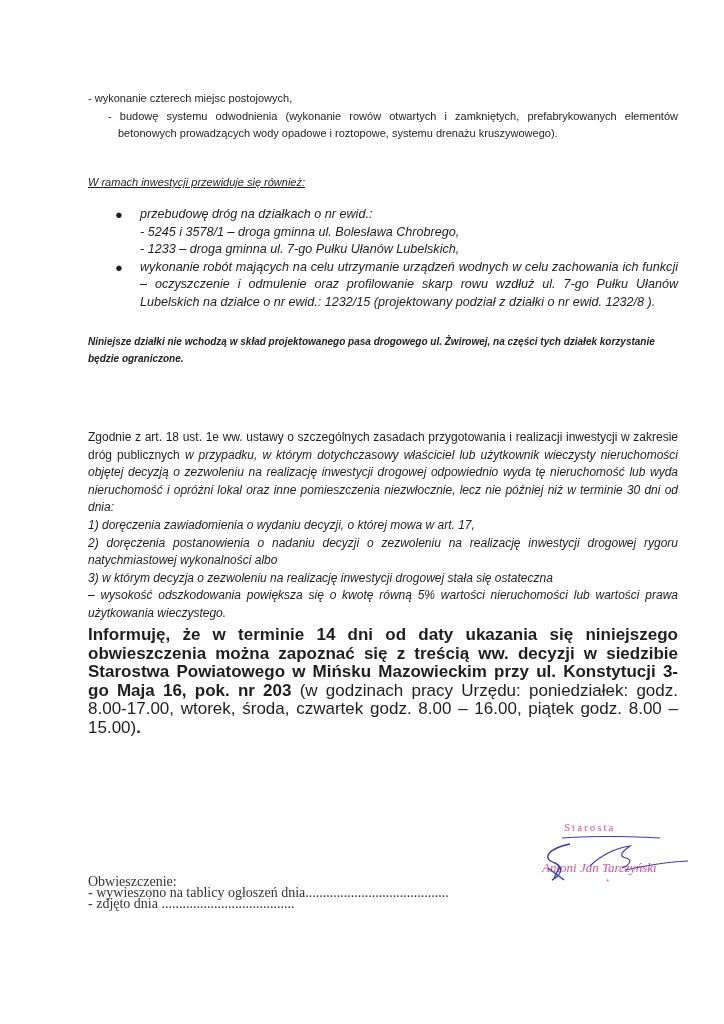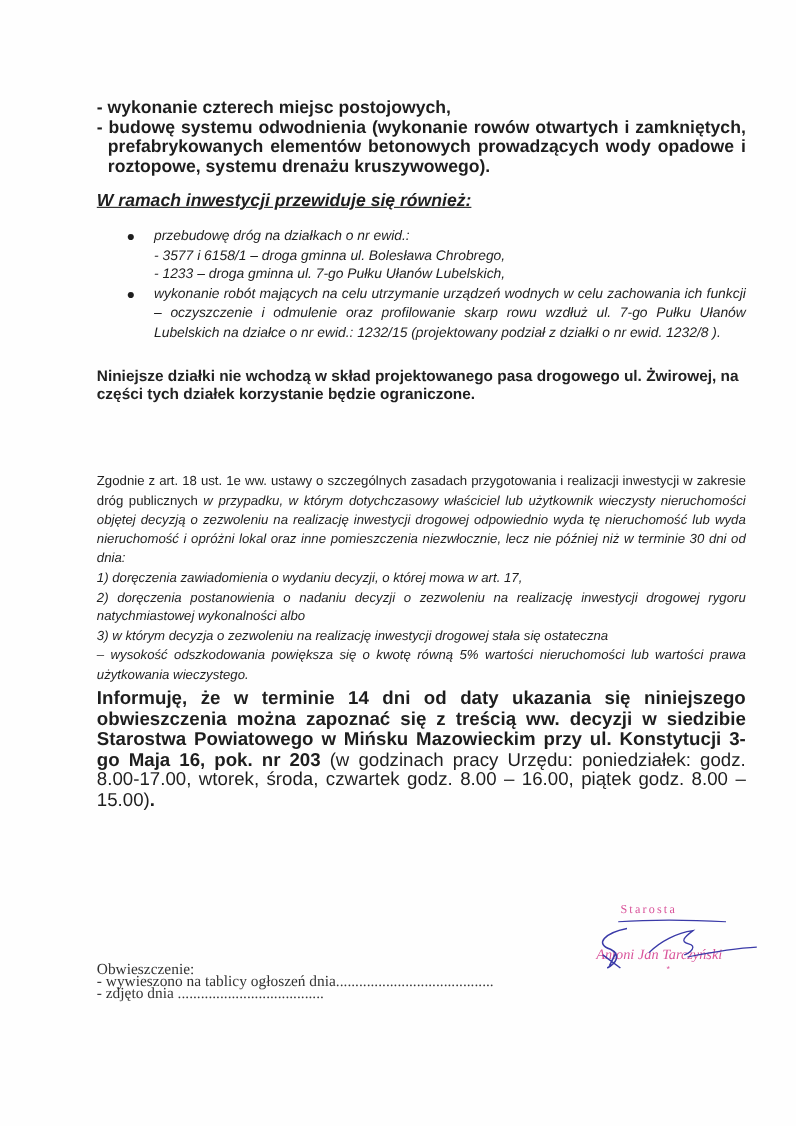"- wykonanie czterech miejsc postojowych," .block { font-size: 16px -> 11px; font-weight: bold -> none }
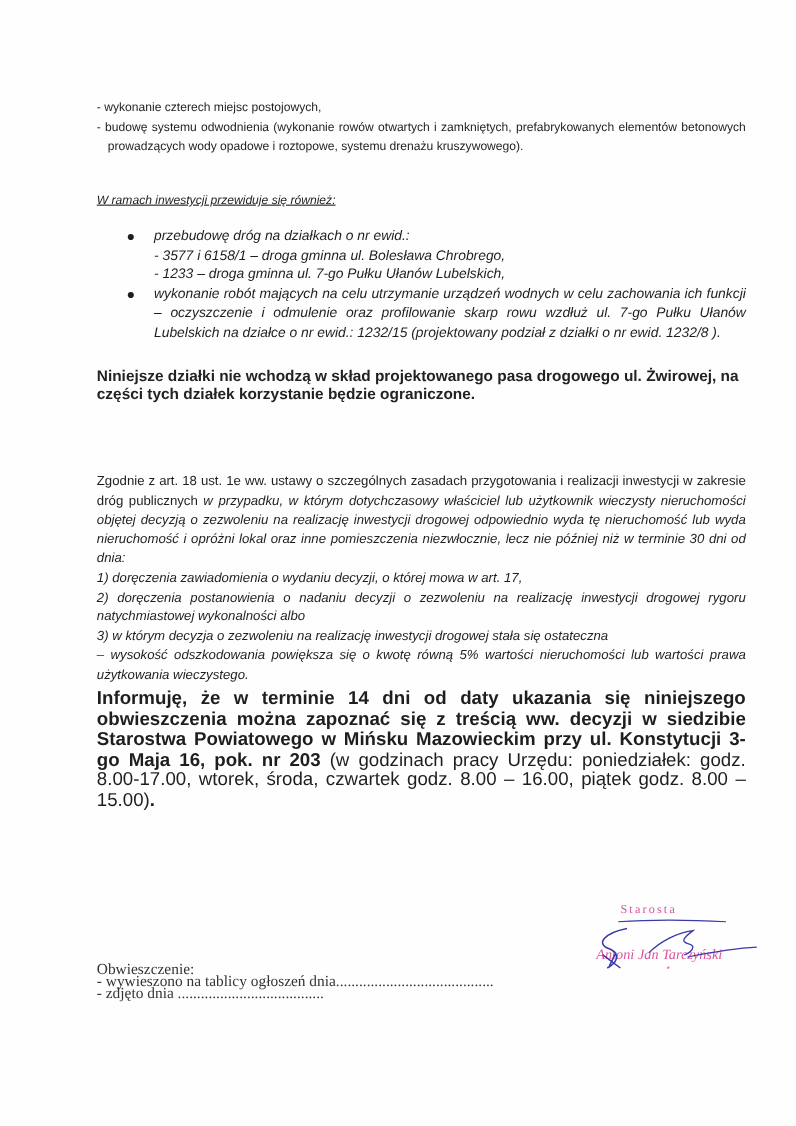"- budowę systemu odwodnienia (wykonanie" p.dash-item { margin-left: none -> 20px }
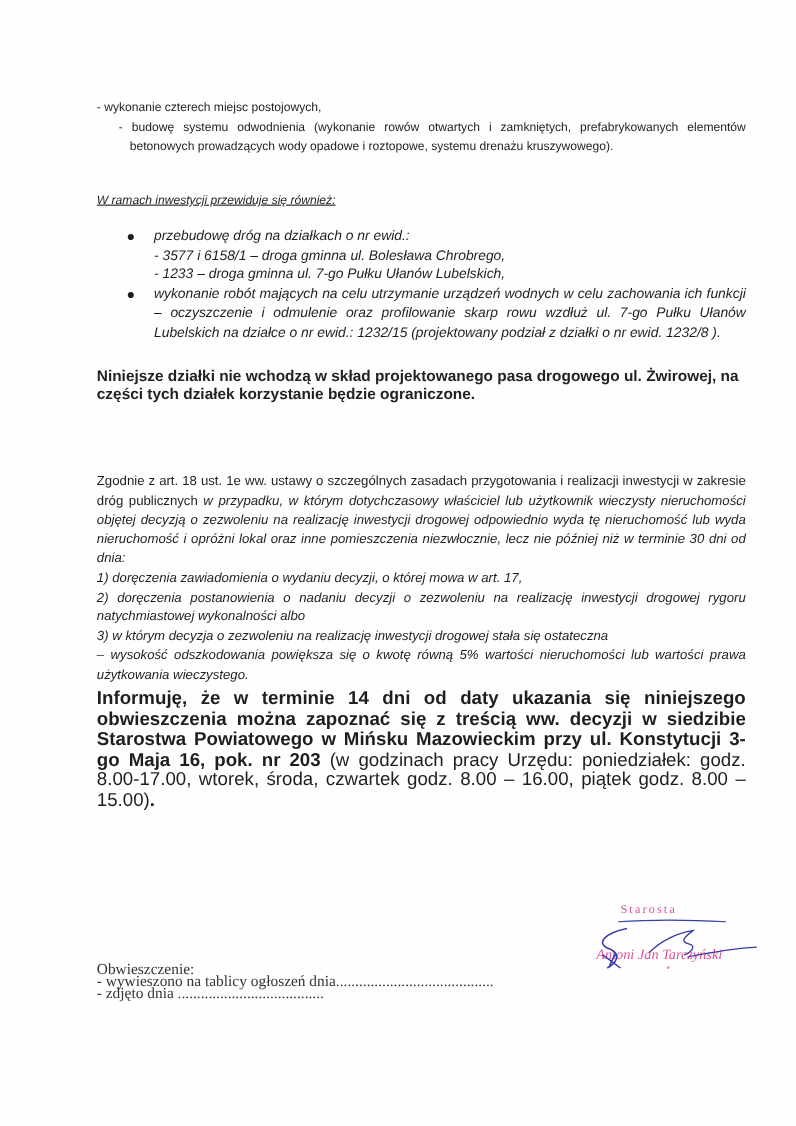"- 3577 i 6158/1 –" div { text: 3577 i 6158/1 -> 5245 i 3578/1 }
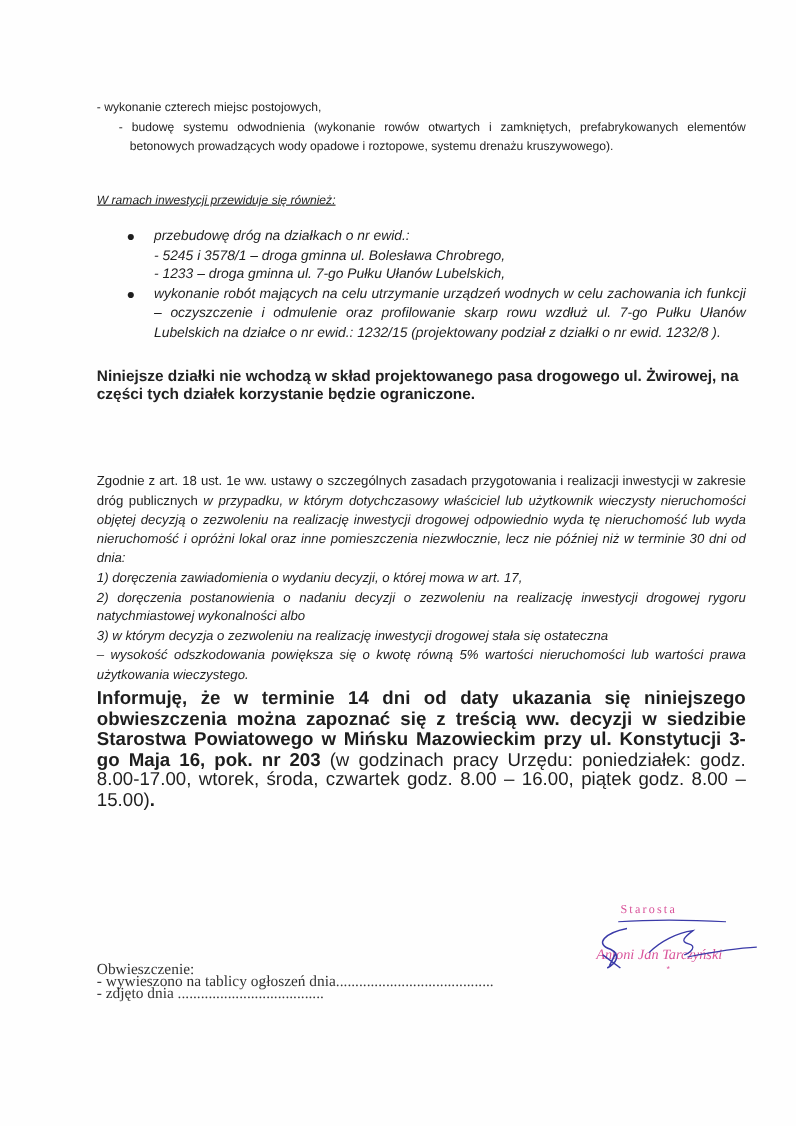"Niniejsze działki nie wchodzą w" .note { font-size: 14px -> 10px; font-style: none -> italic }
